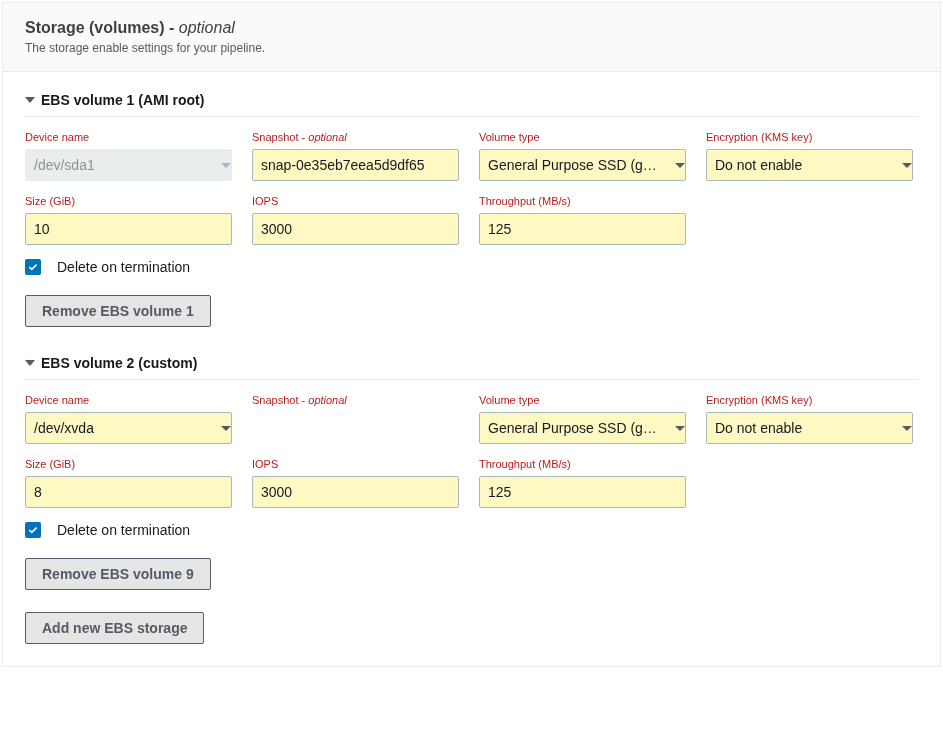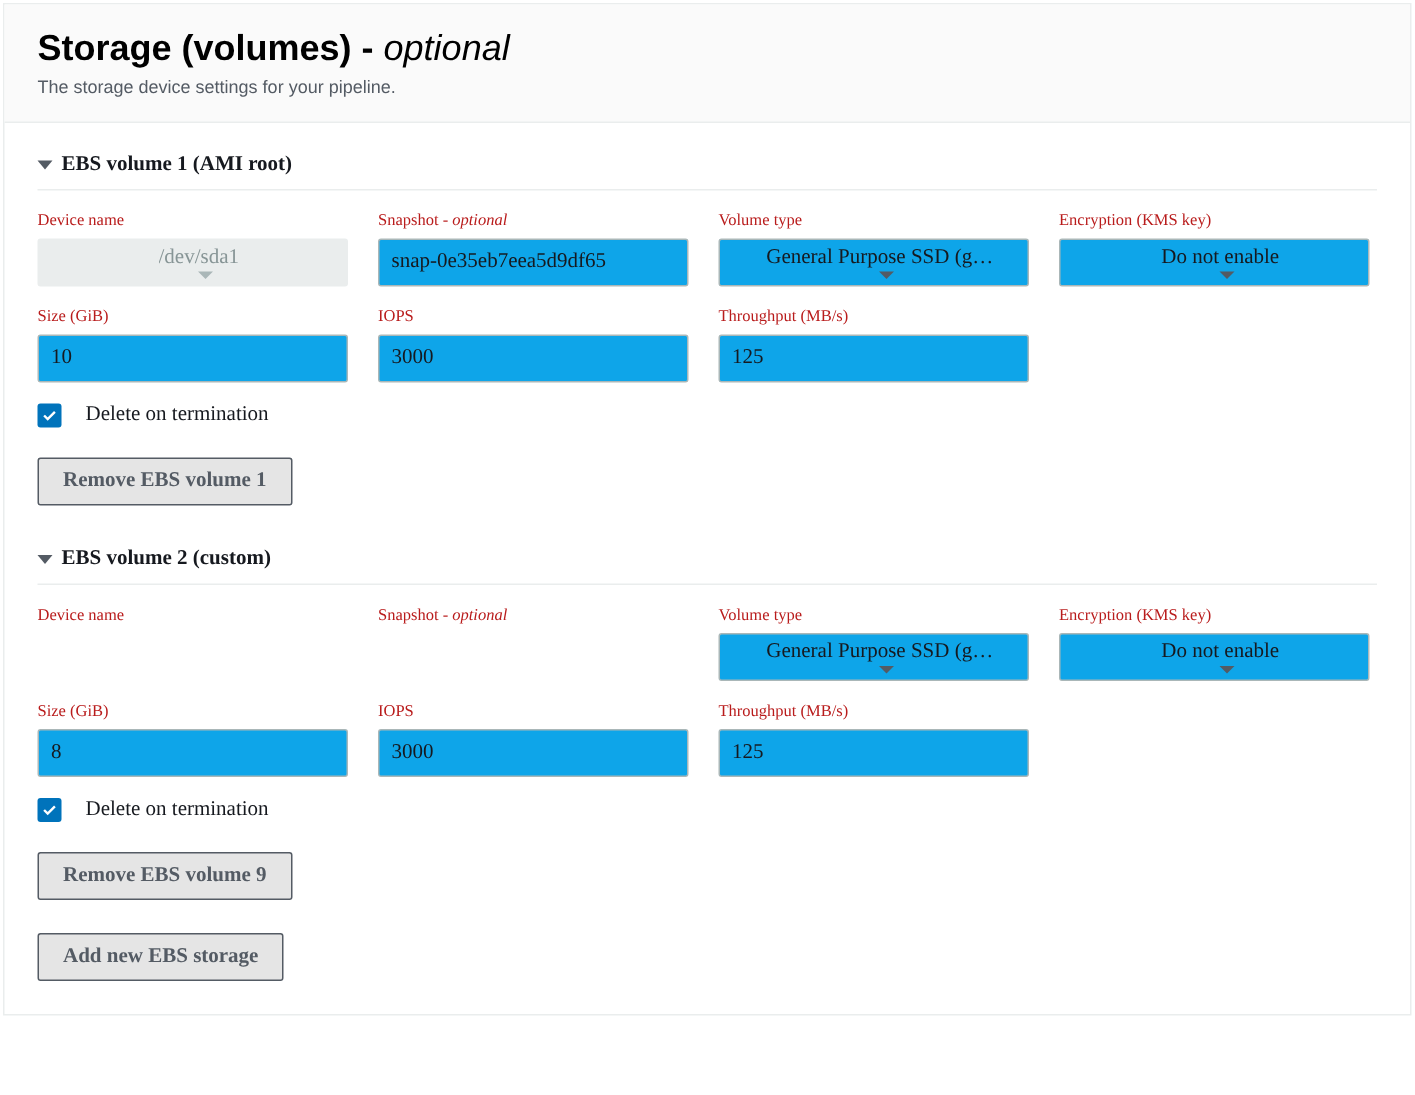"Storage (volumes) - optional" .header-title { color: #000000 -> #404040; font-size: 24px -> 16px }
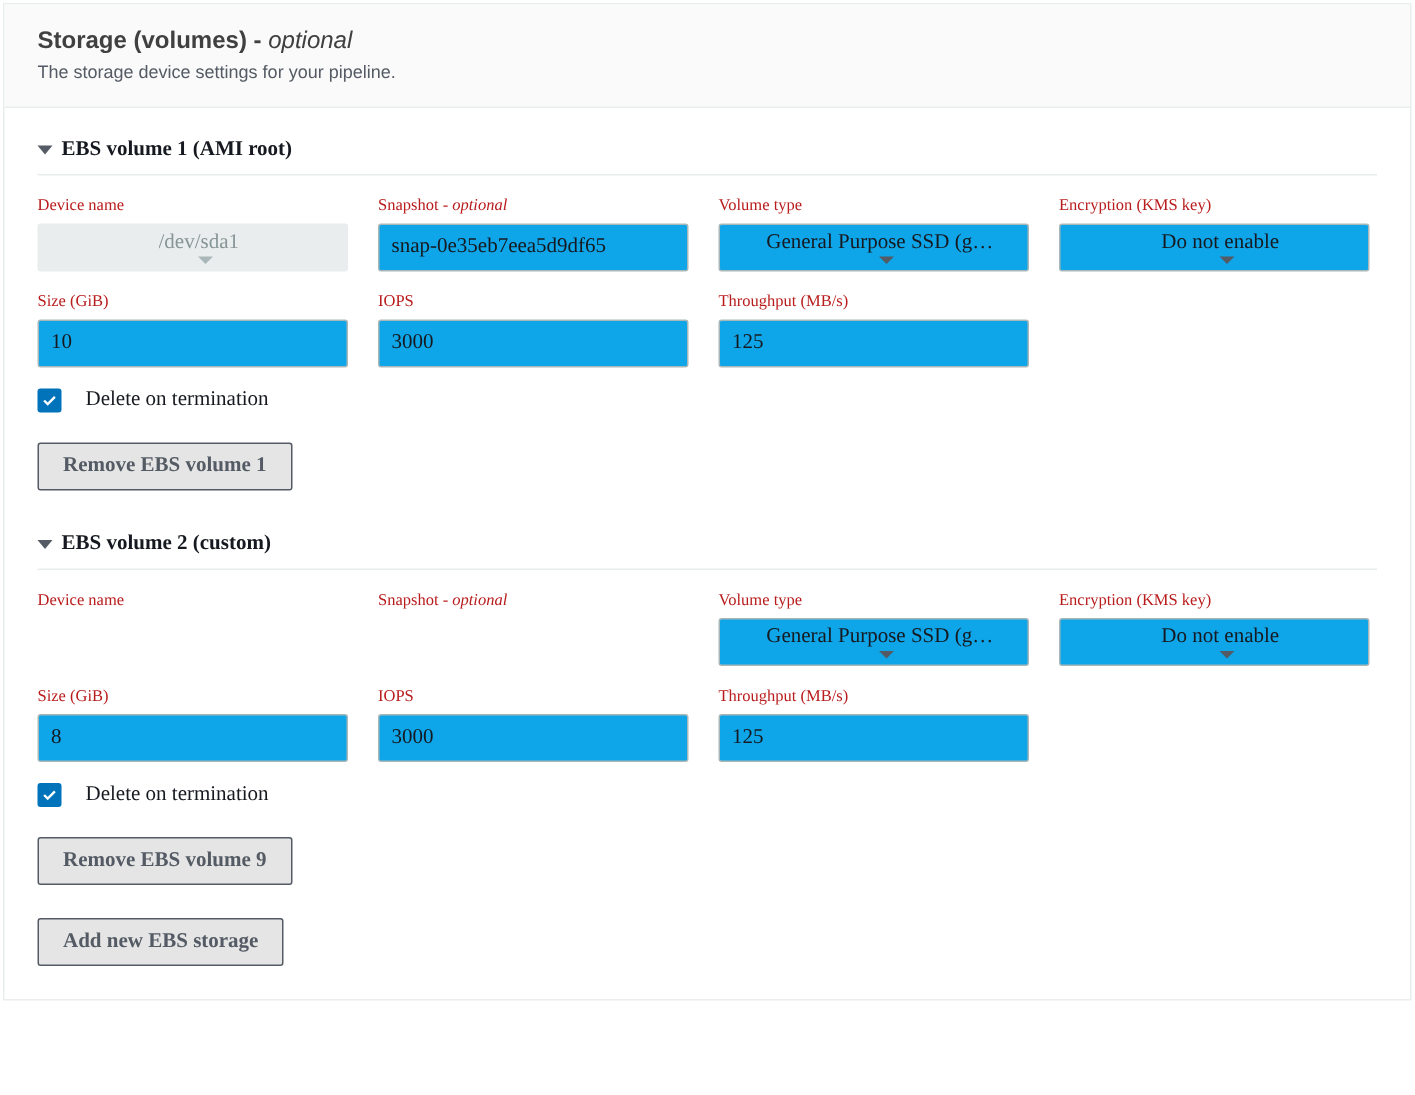"The storage device settings for" div.header-sub { text: device -> enable }
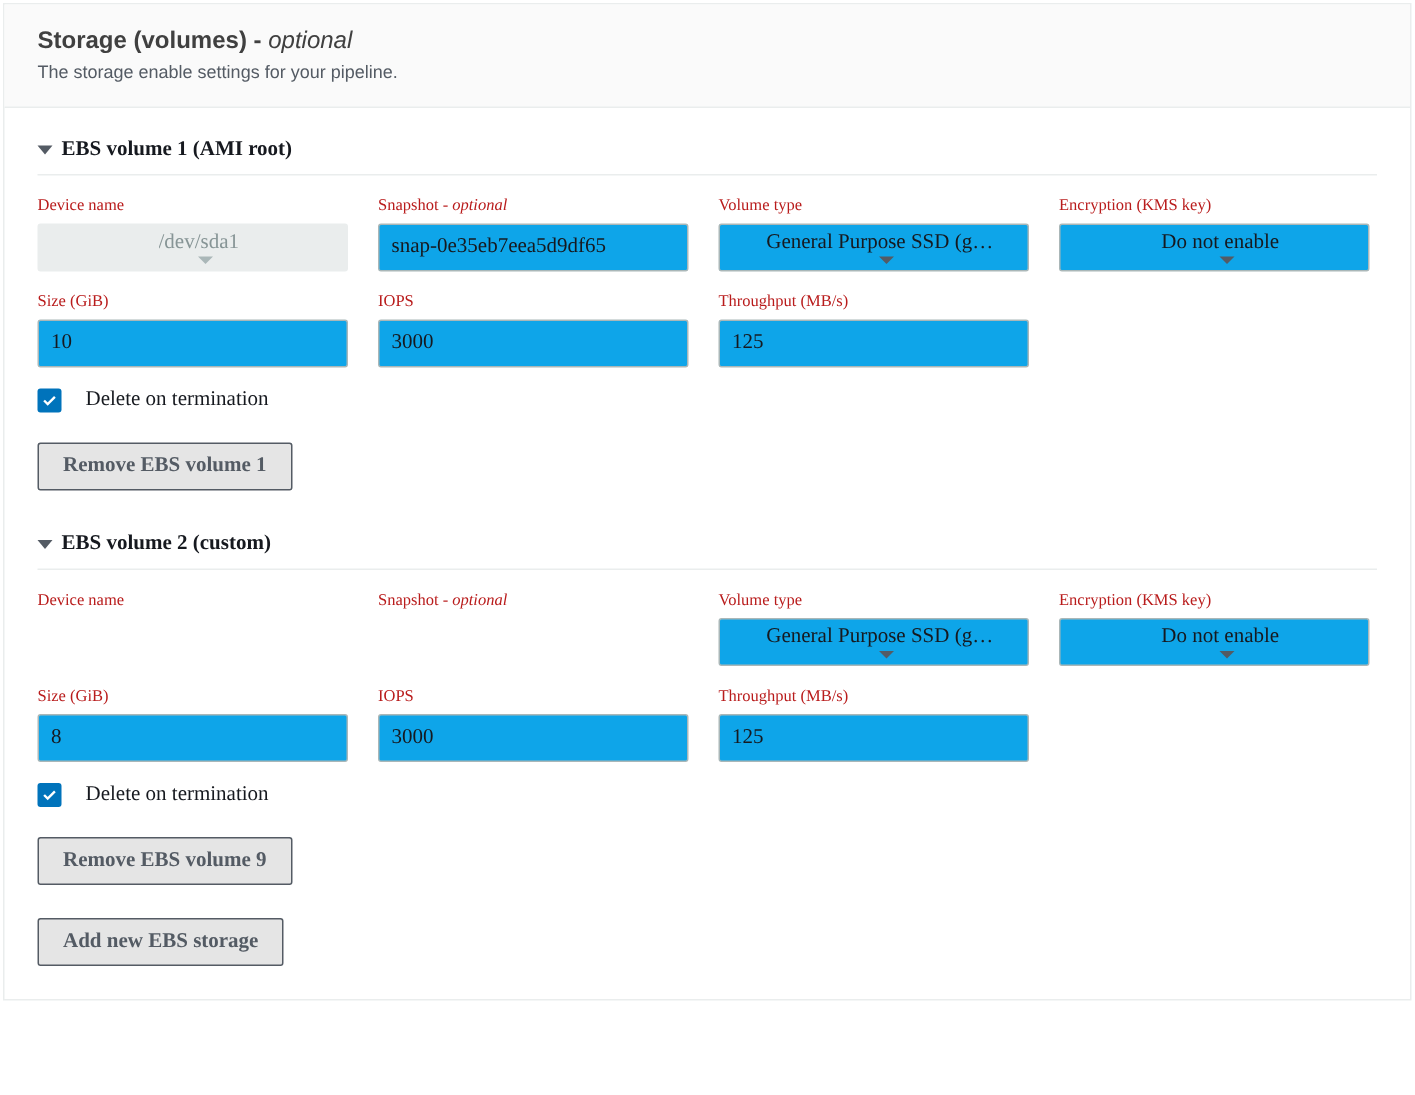"EBS volume 1 (AMI root)" .body { font-family: Liberation Serif, serif -> none }
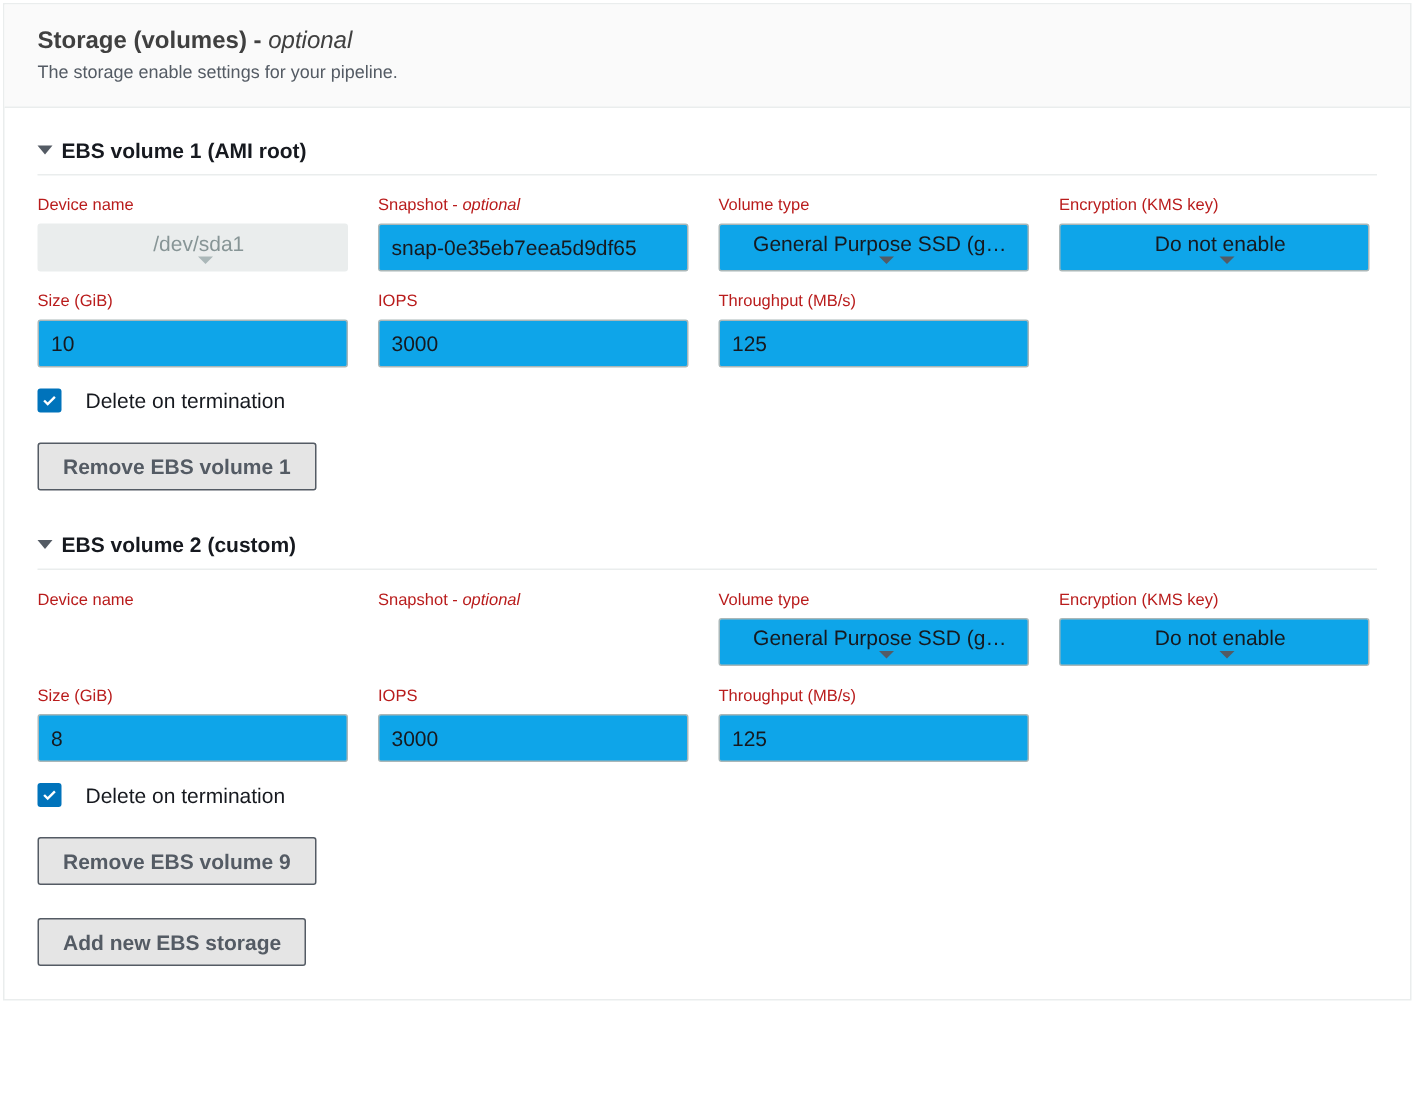"/dev/sda1" .select-box { flex-direction: column -> none }
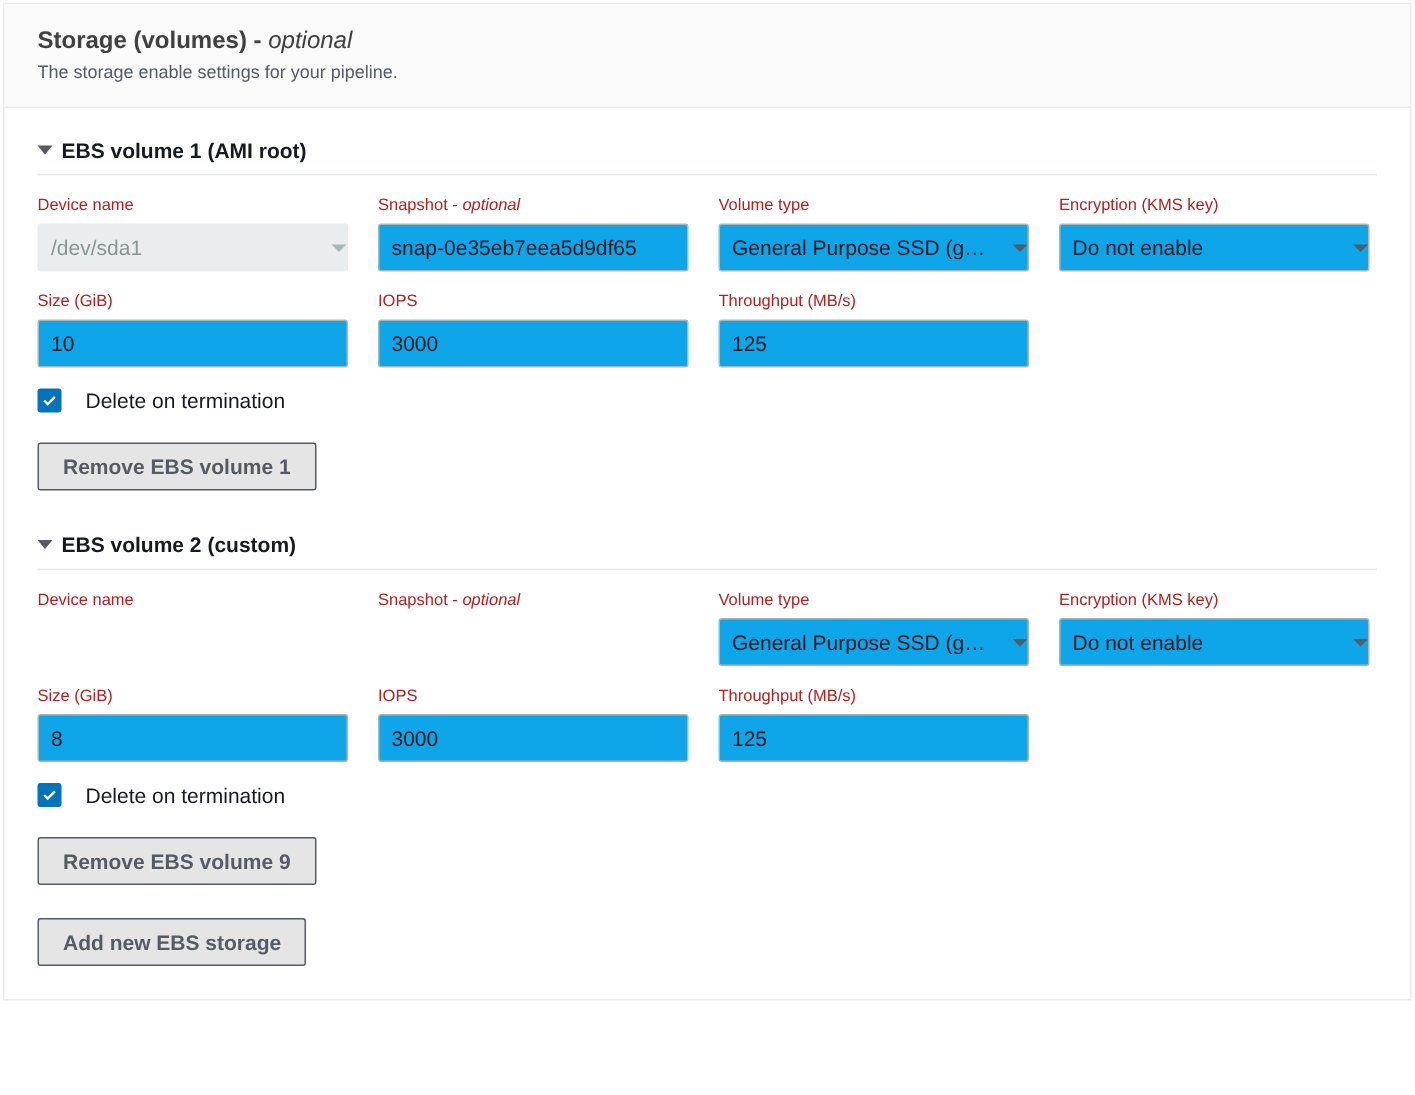"snap-0e35eb7eea5d9df65" input[type=text], .select-box { background: #0ea5e9 -> #fef9c3 }
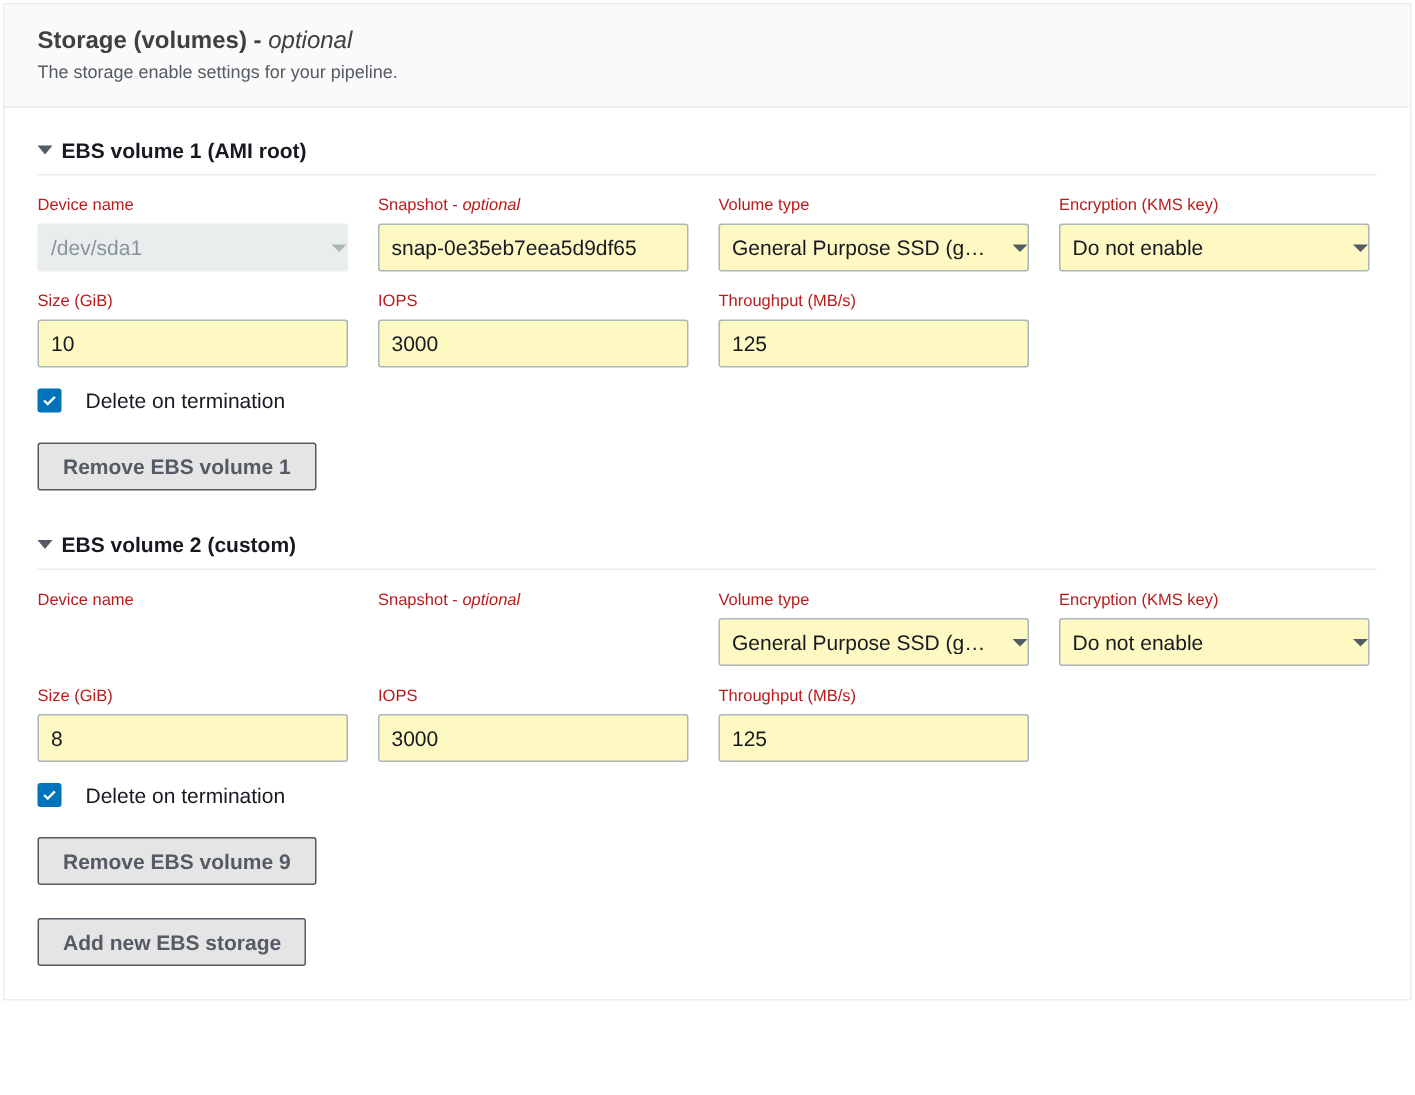"/dev/xvda" div.select-box { html: none -> <div> <span>/dev/xvda</span> <span></span> </div> }
